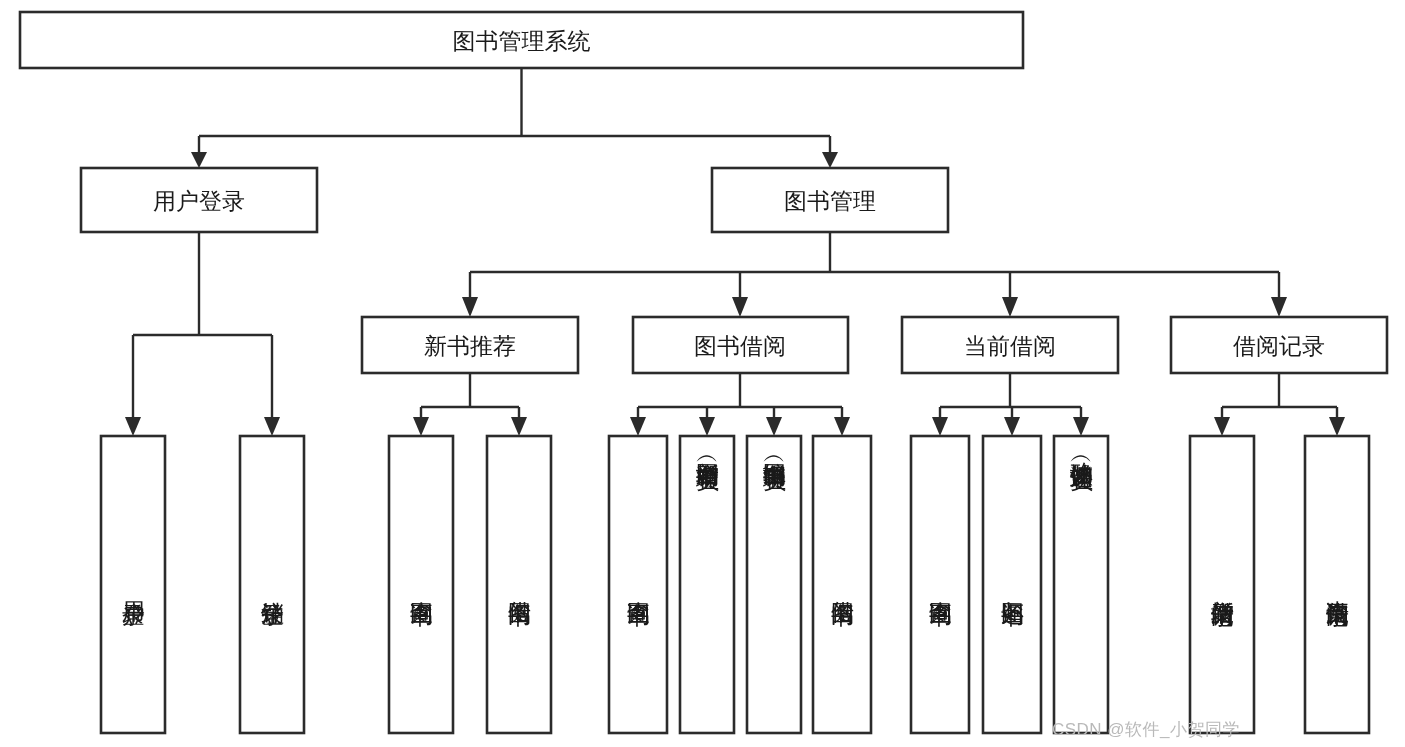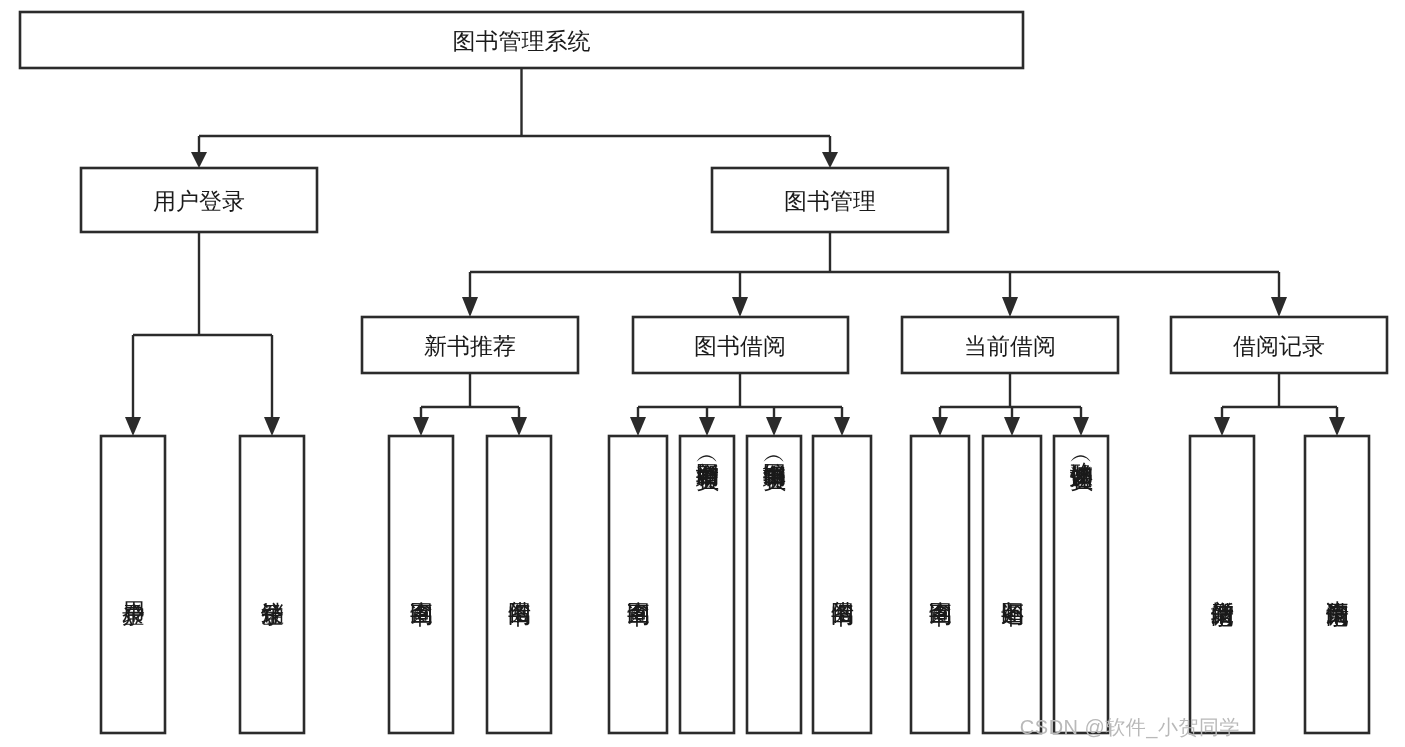"CSDN @软件_小贺同学" .watermark { font-size: 20px -> 17px }
